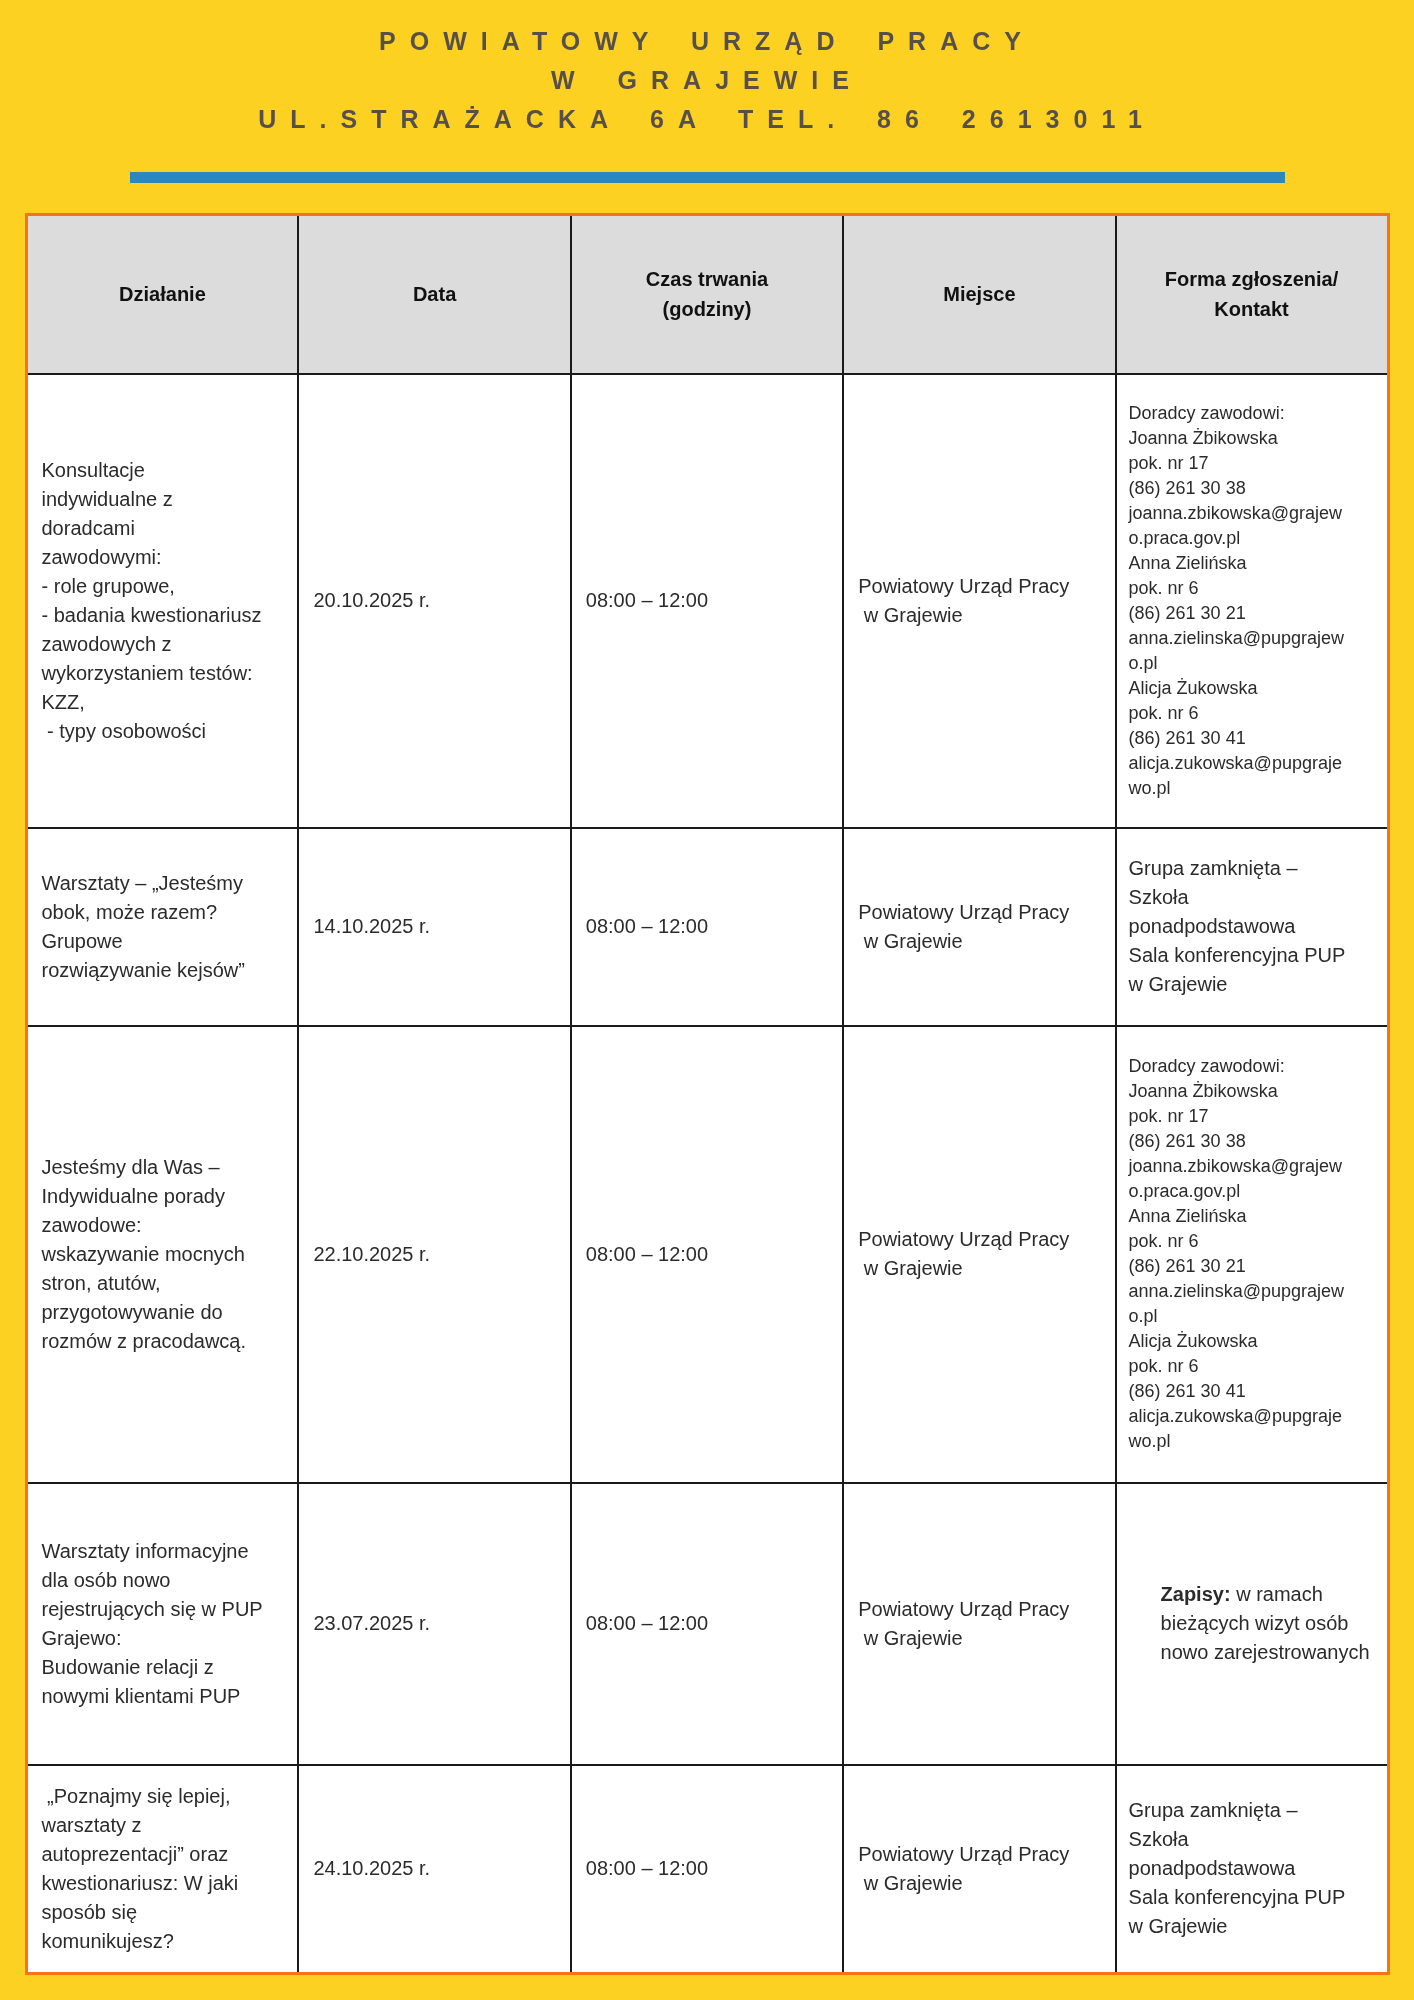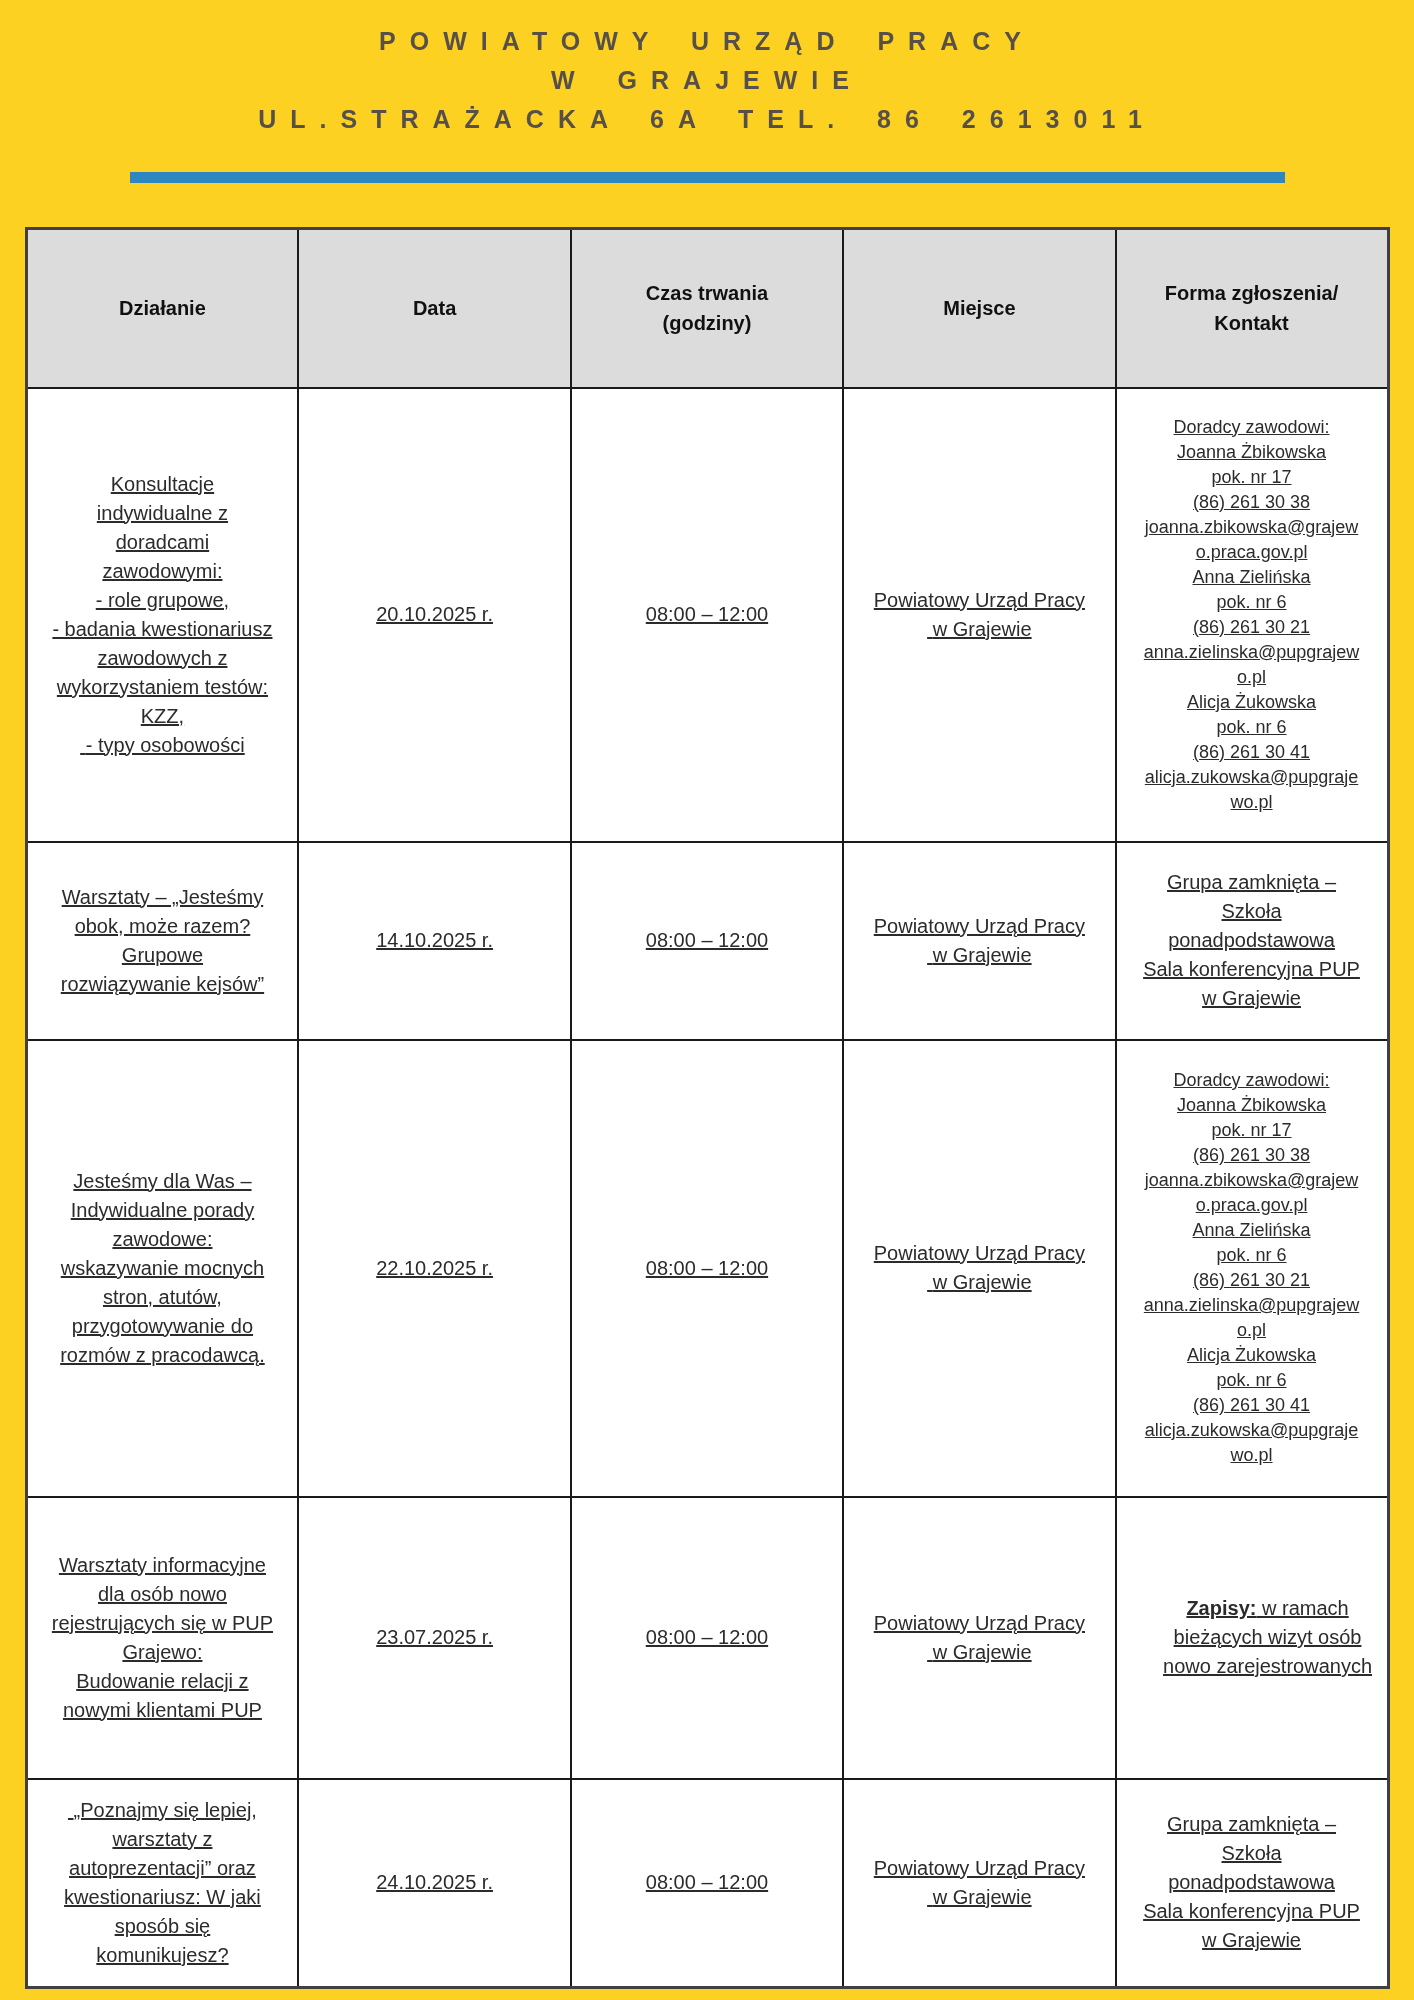"Działanie" table.schedule { border: 3px solid #404040 -> 3px solid #f97316; margin: 44px auto 0 auto -> 30px auto 0 auto }
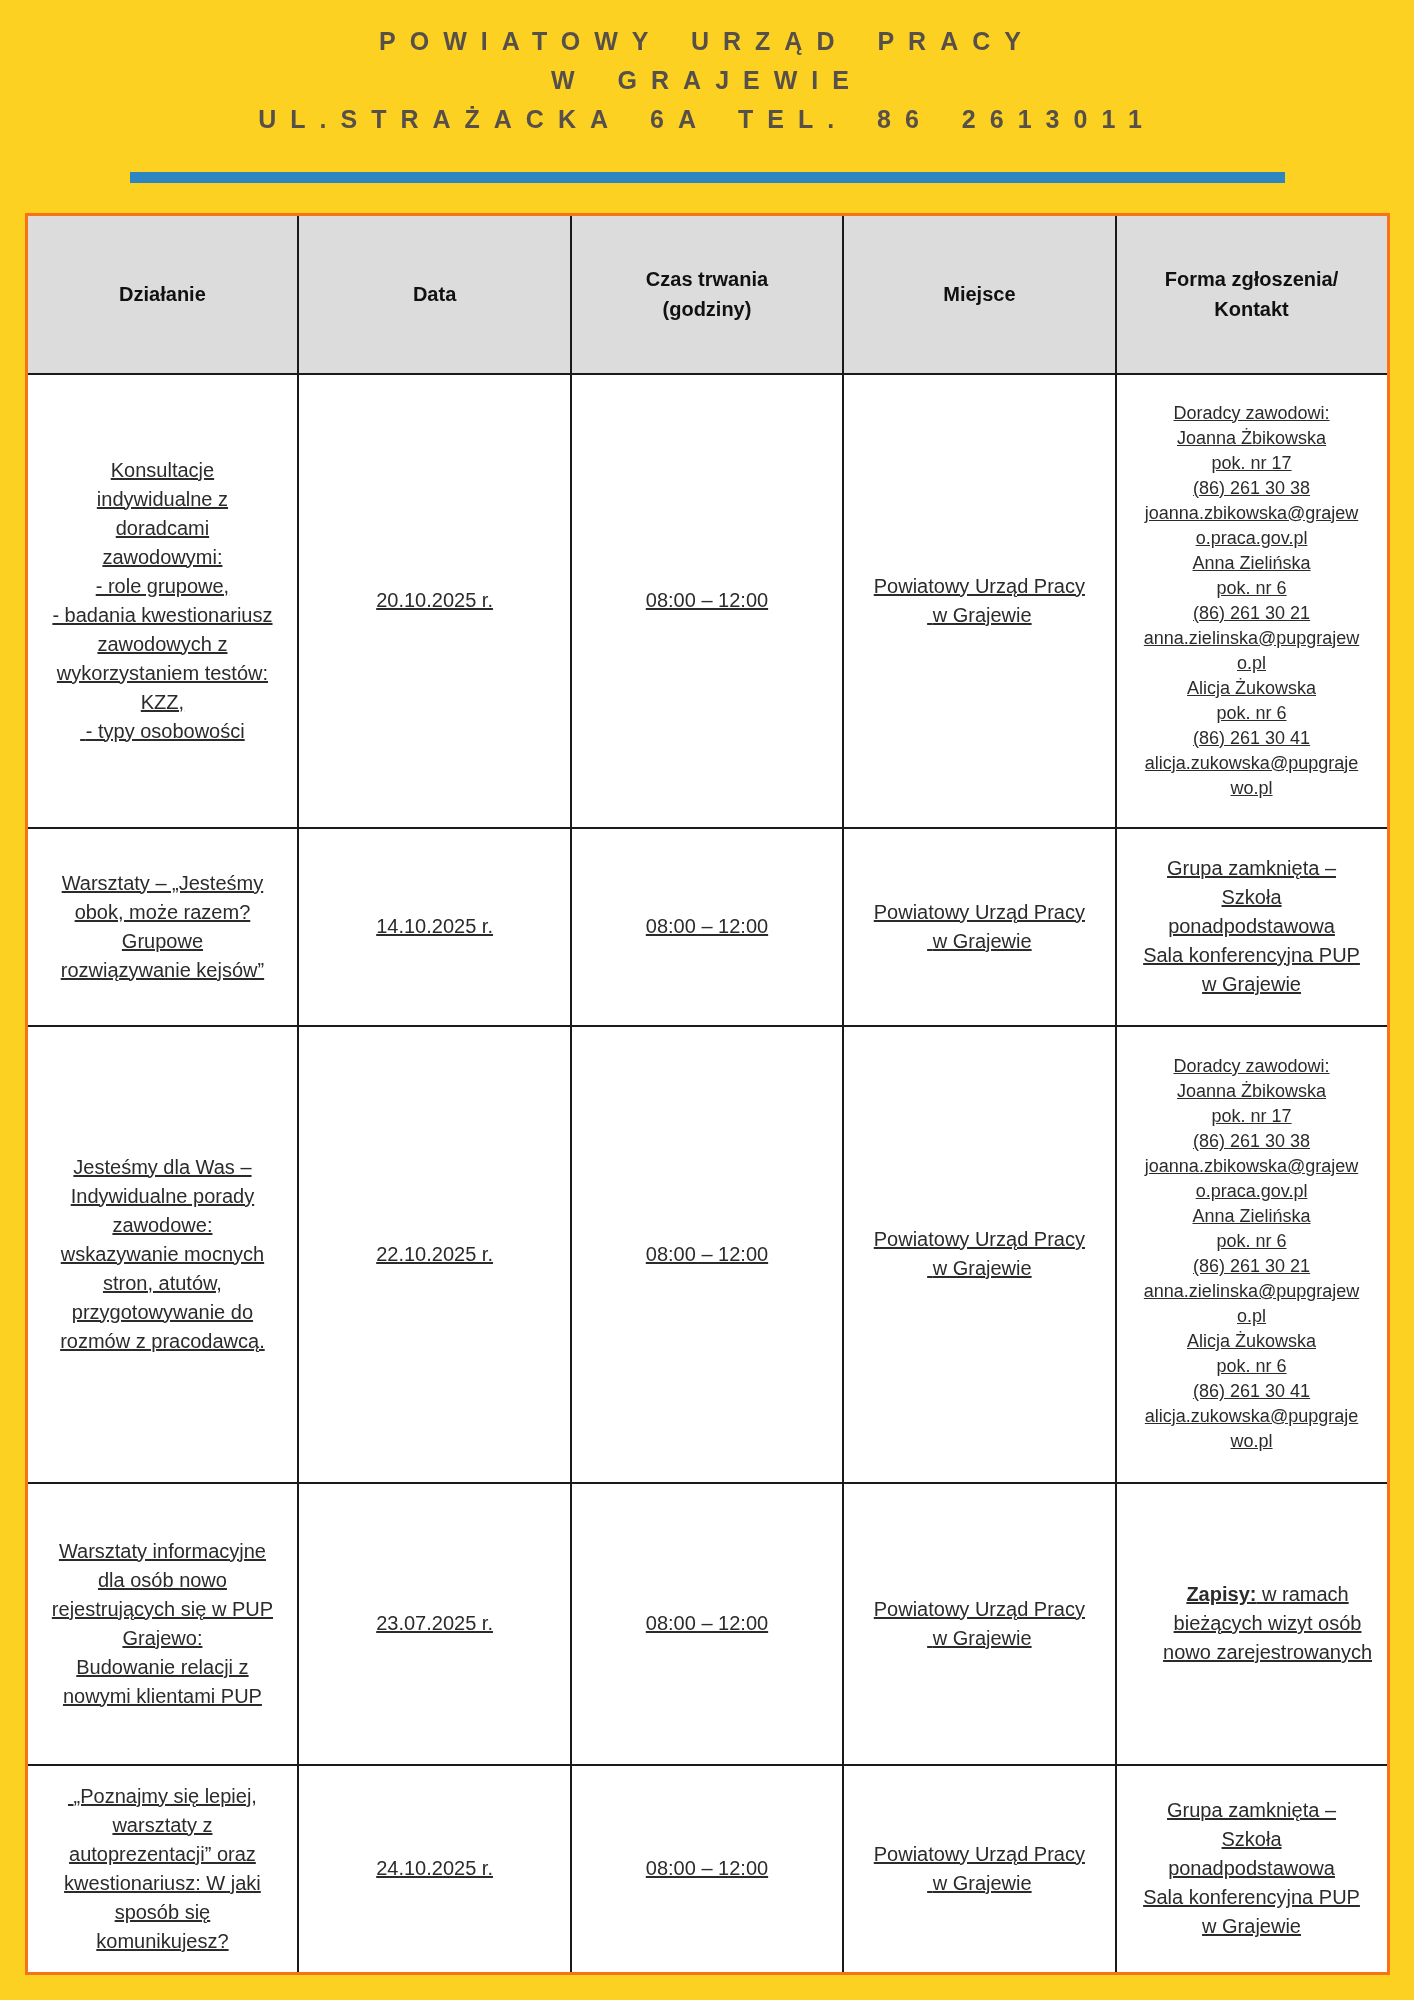"Doradcy zawodowi:" table.schedule td { text-align: center -> left; text-decoration: underline -> none }
